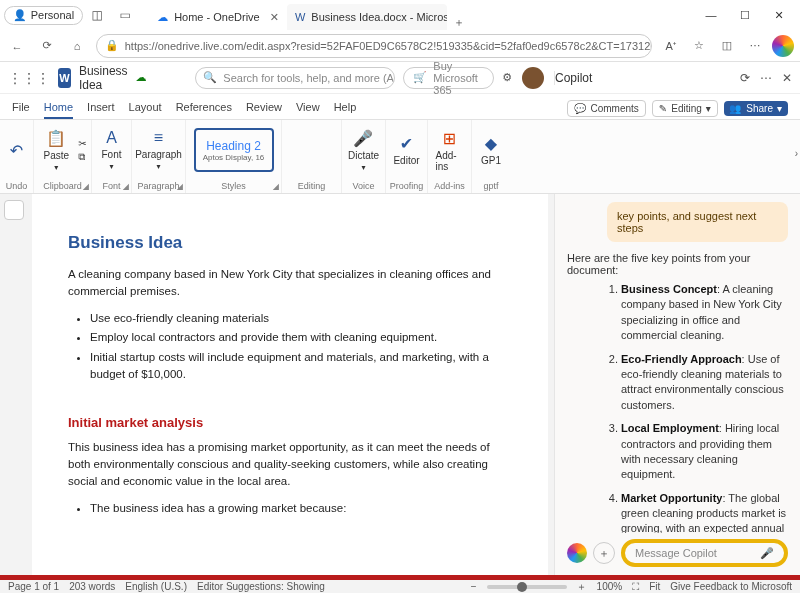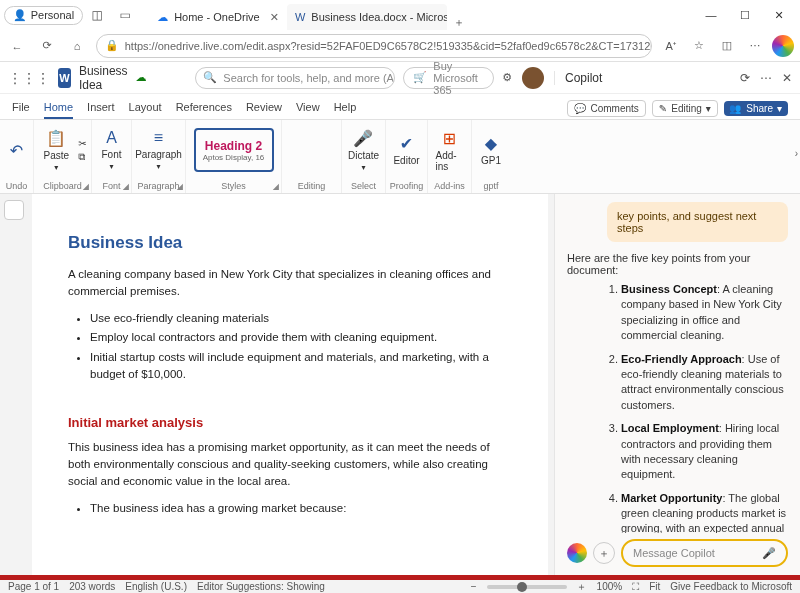"Copilot" .copilot-hdr { padding-left: 10px -> none }
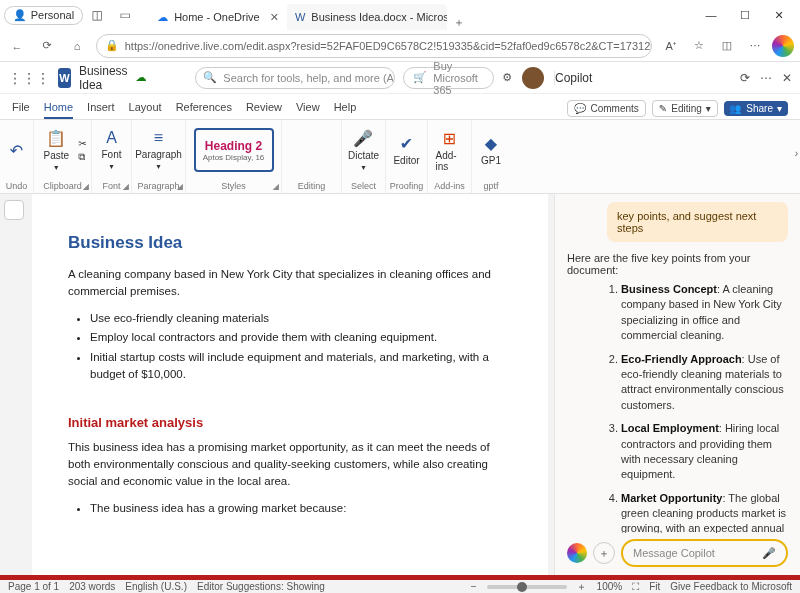"Heading 2" .style-box .h2 { color: #be185d -> #3b82f6; font-weight: 700 -> 400 }
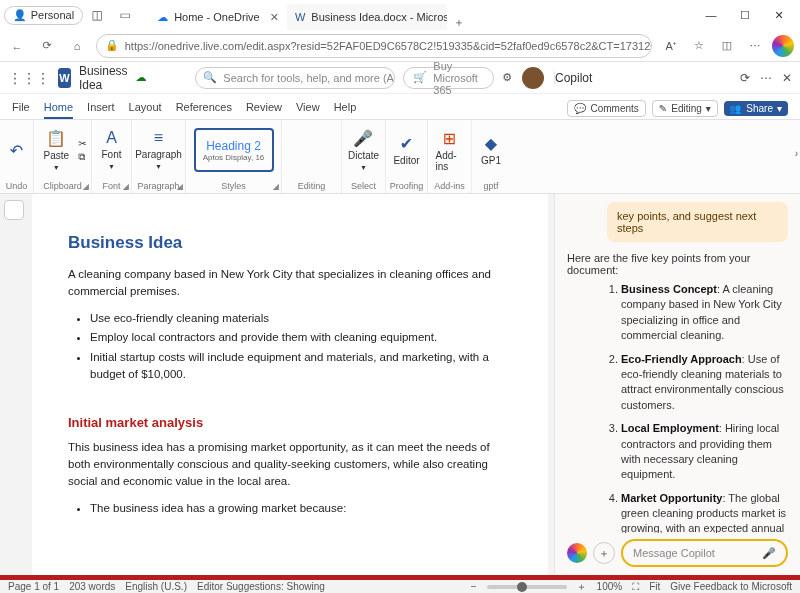"Select" div.rgroup-title { text: Select -> Voice }
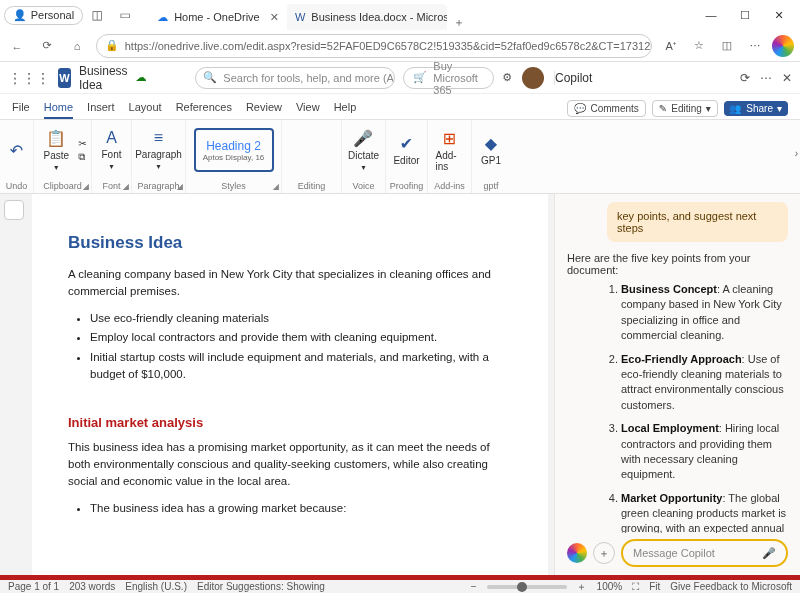"Message Copilot" .cp-input { border: 2px solid #eab308 -> 4px solid #eab308 }
